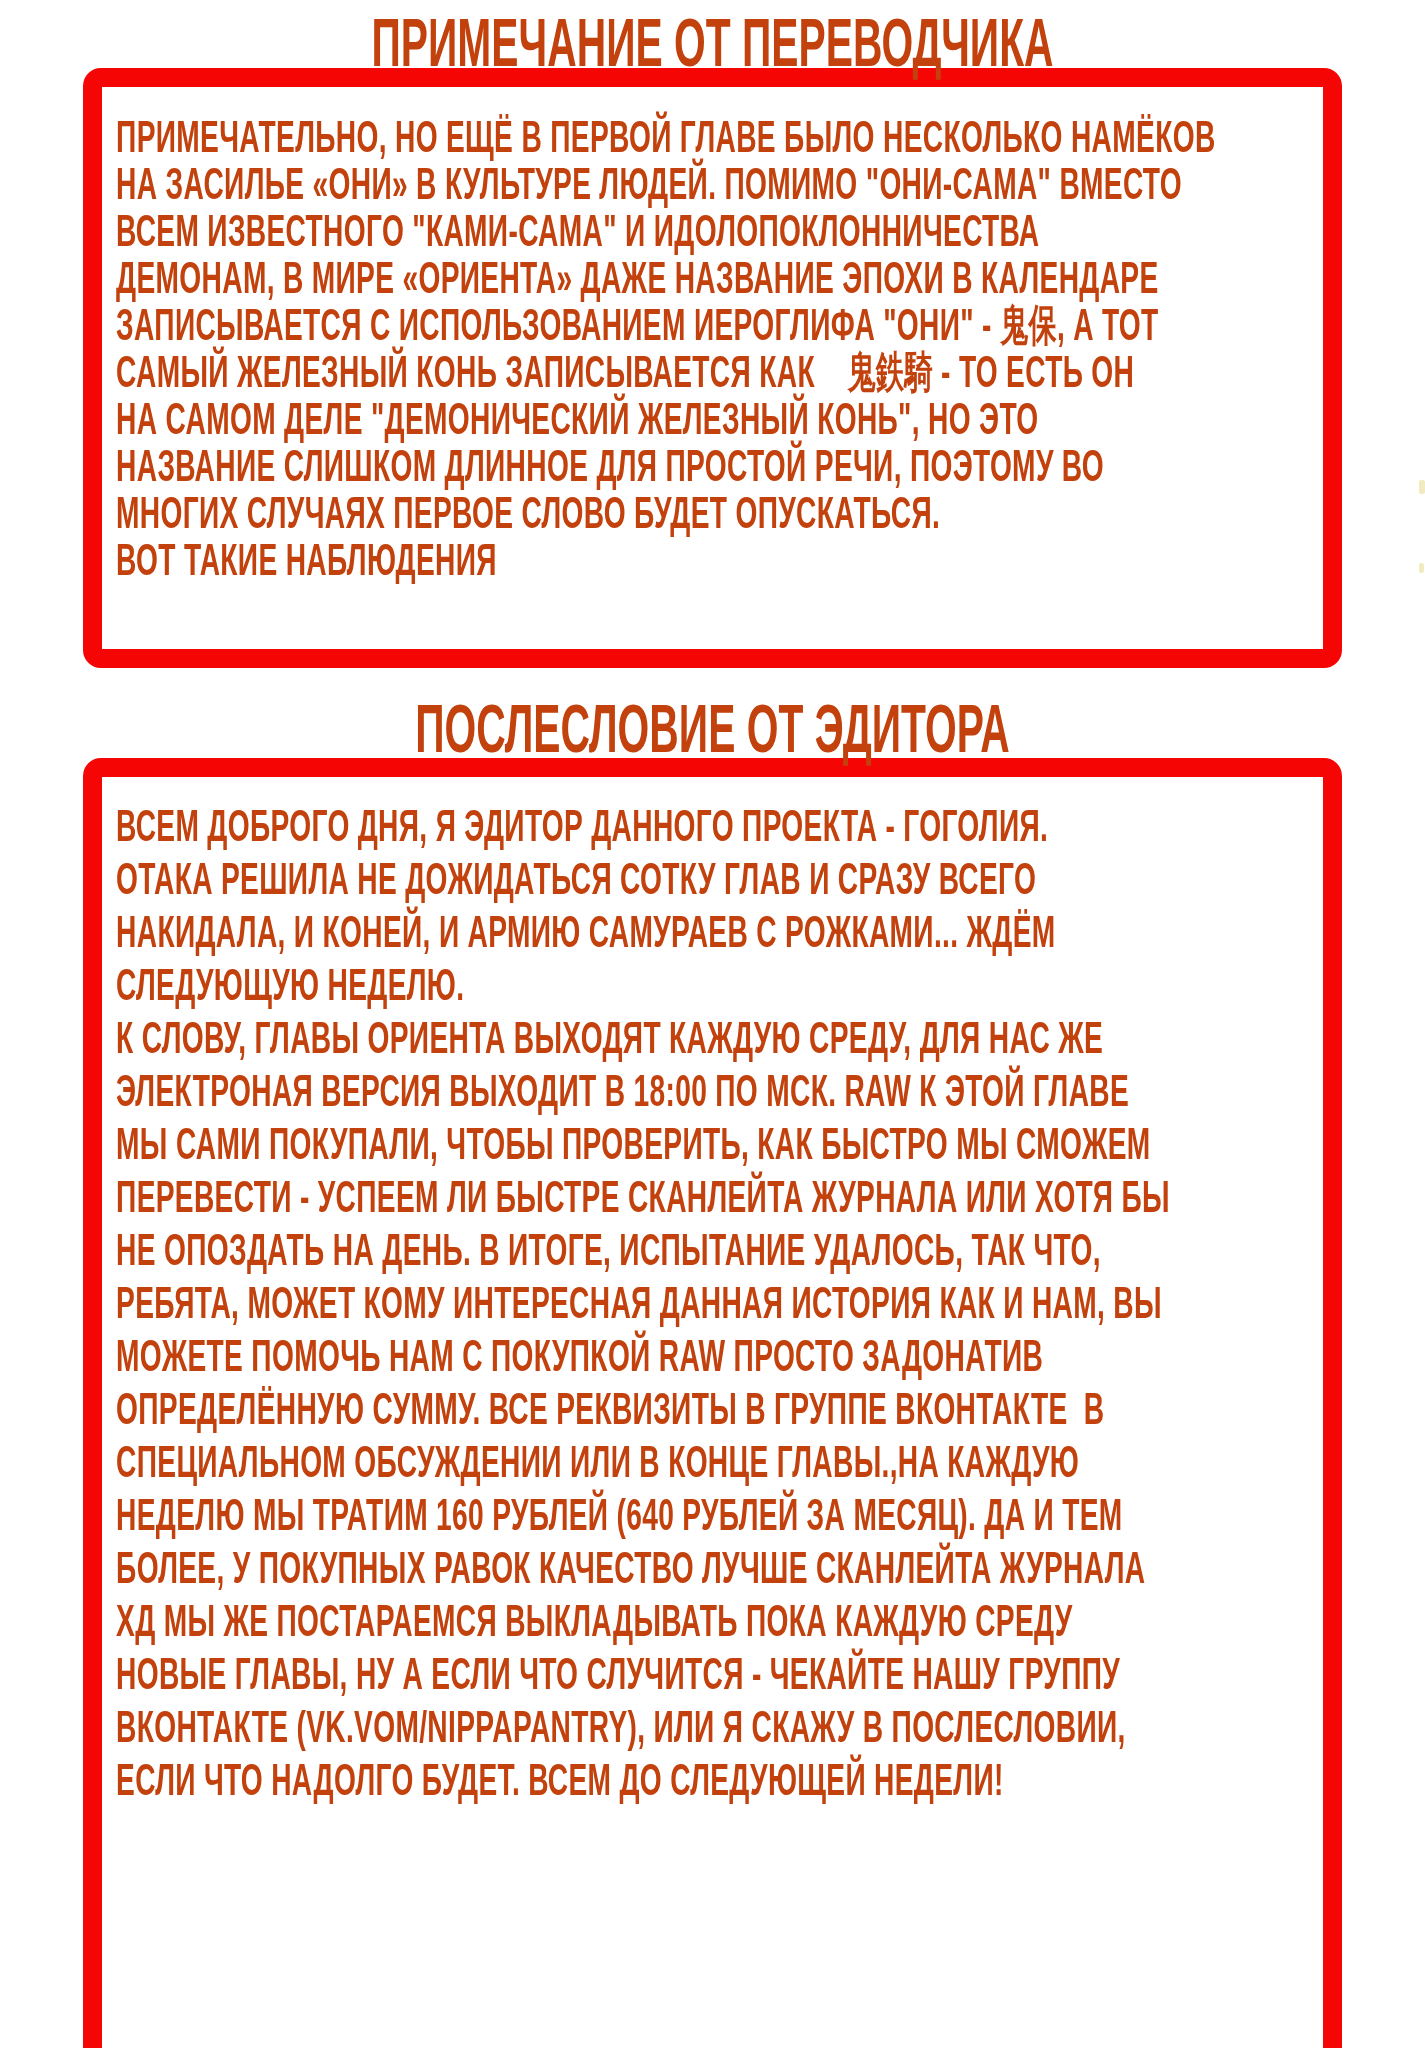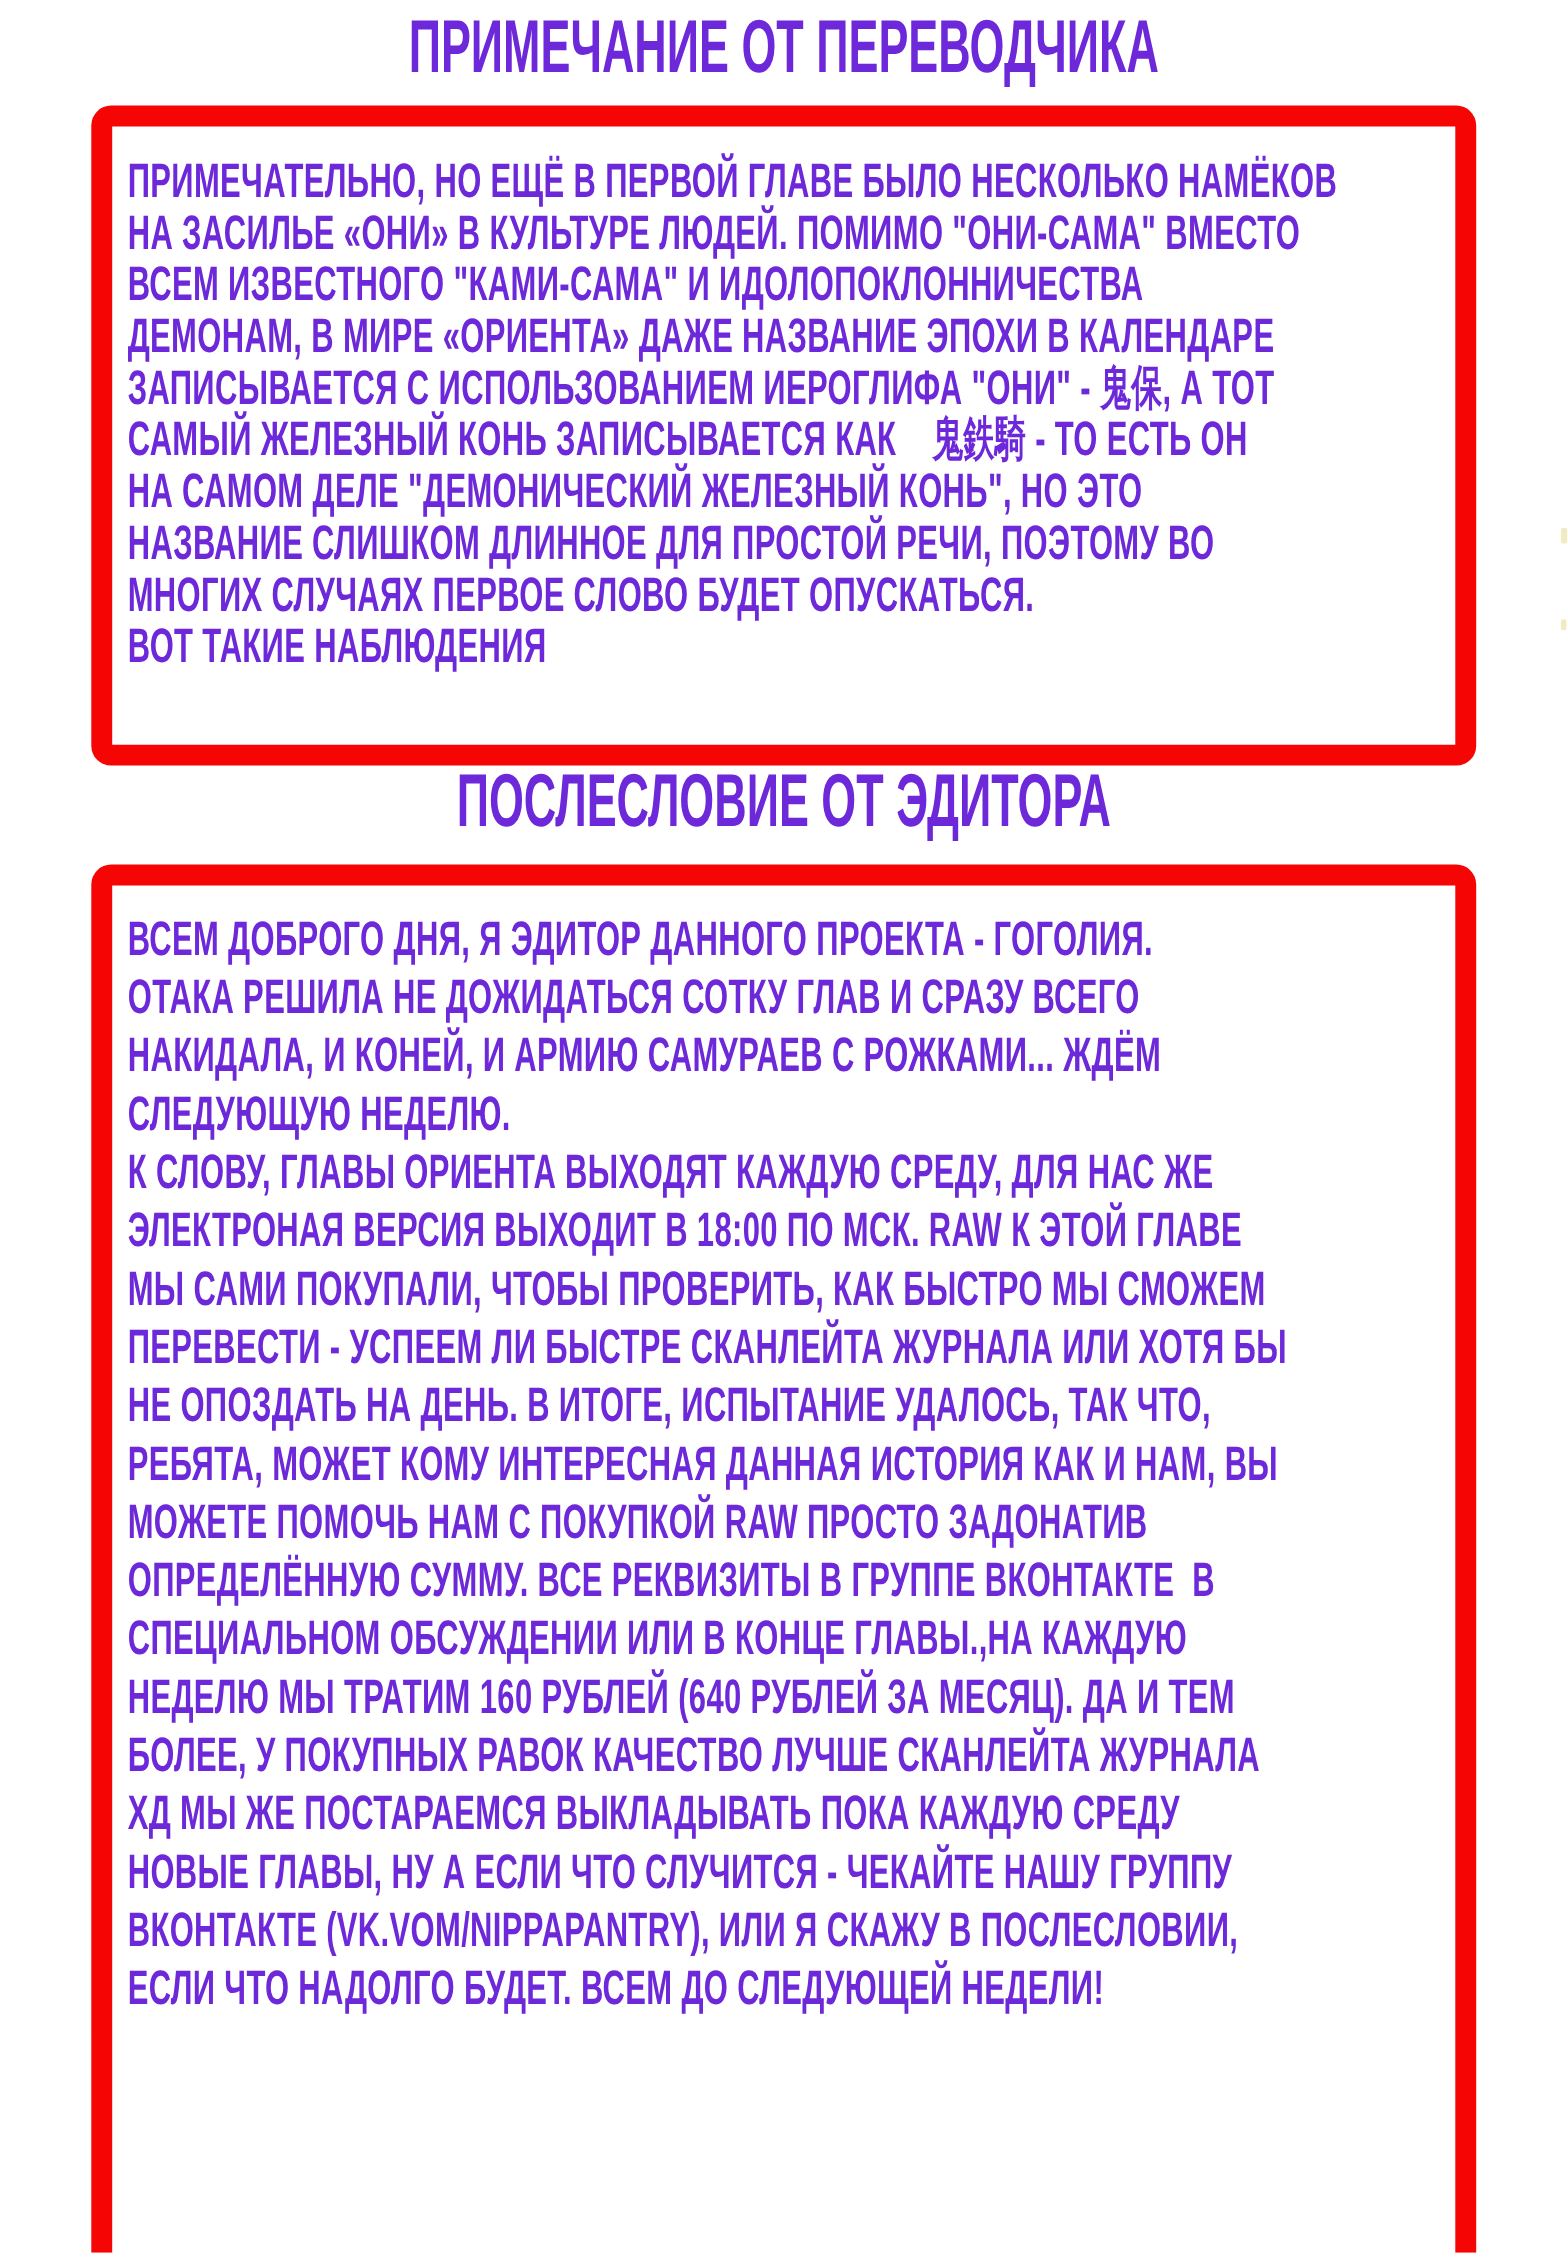"ПРИМЕЧАНИЕ ОТ ПЕРЕВОДЧИКА" .page { color: #6d28d9 -> #c2410c }
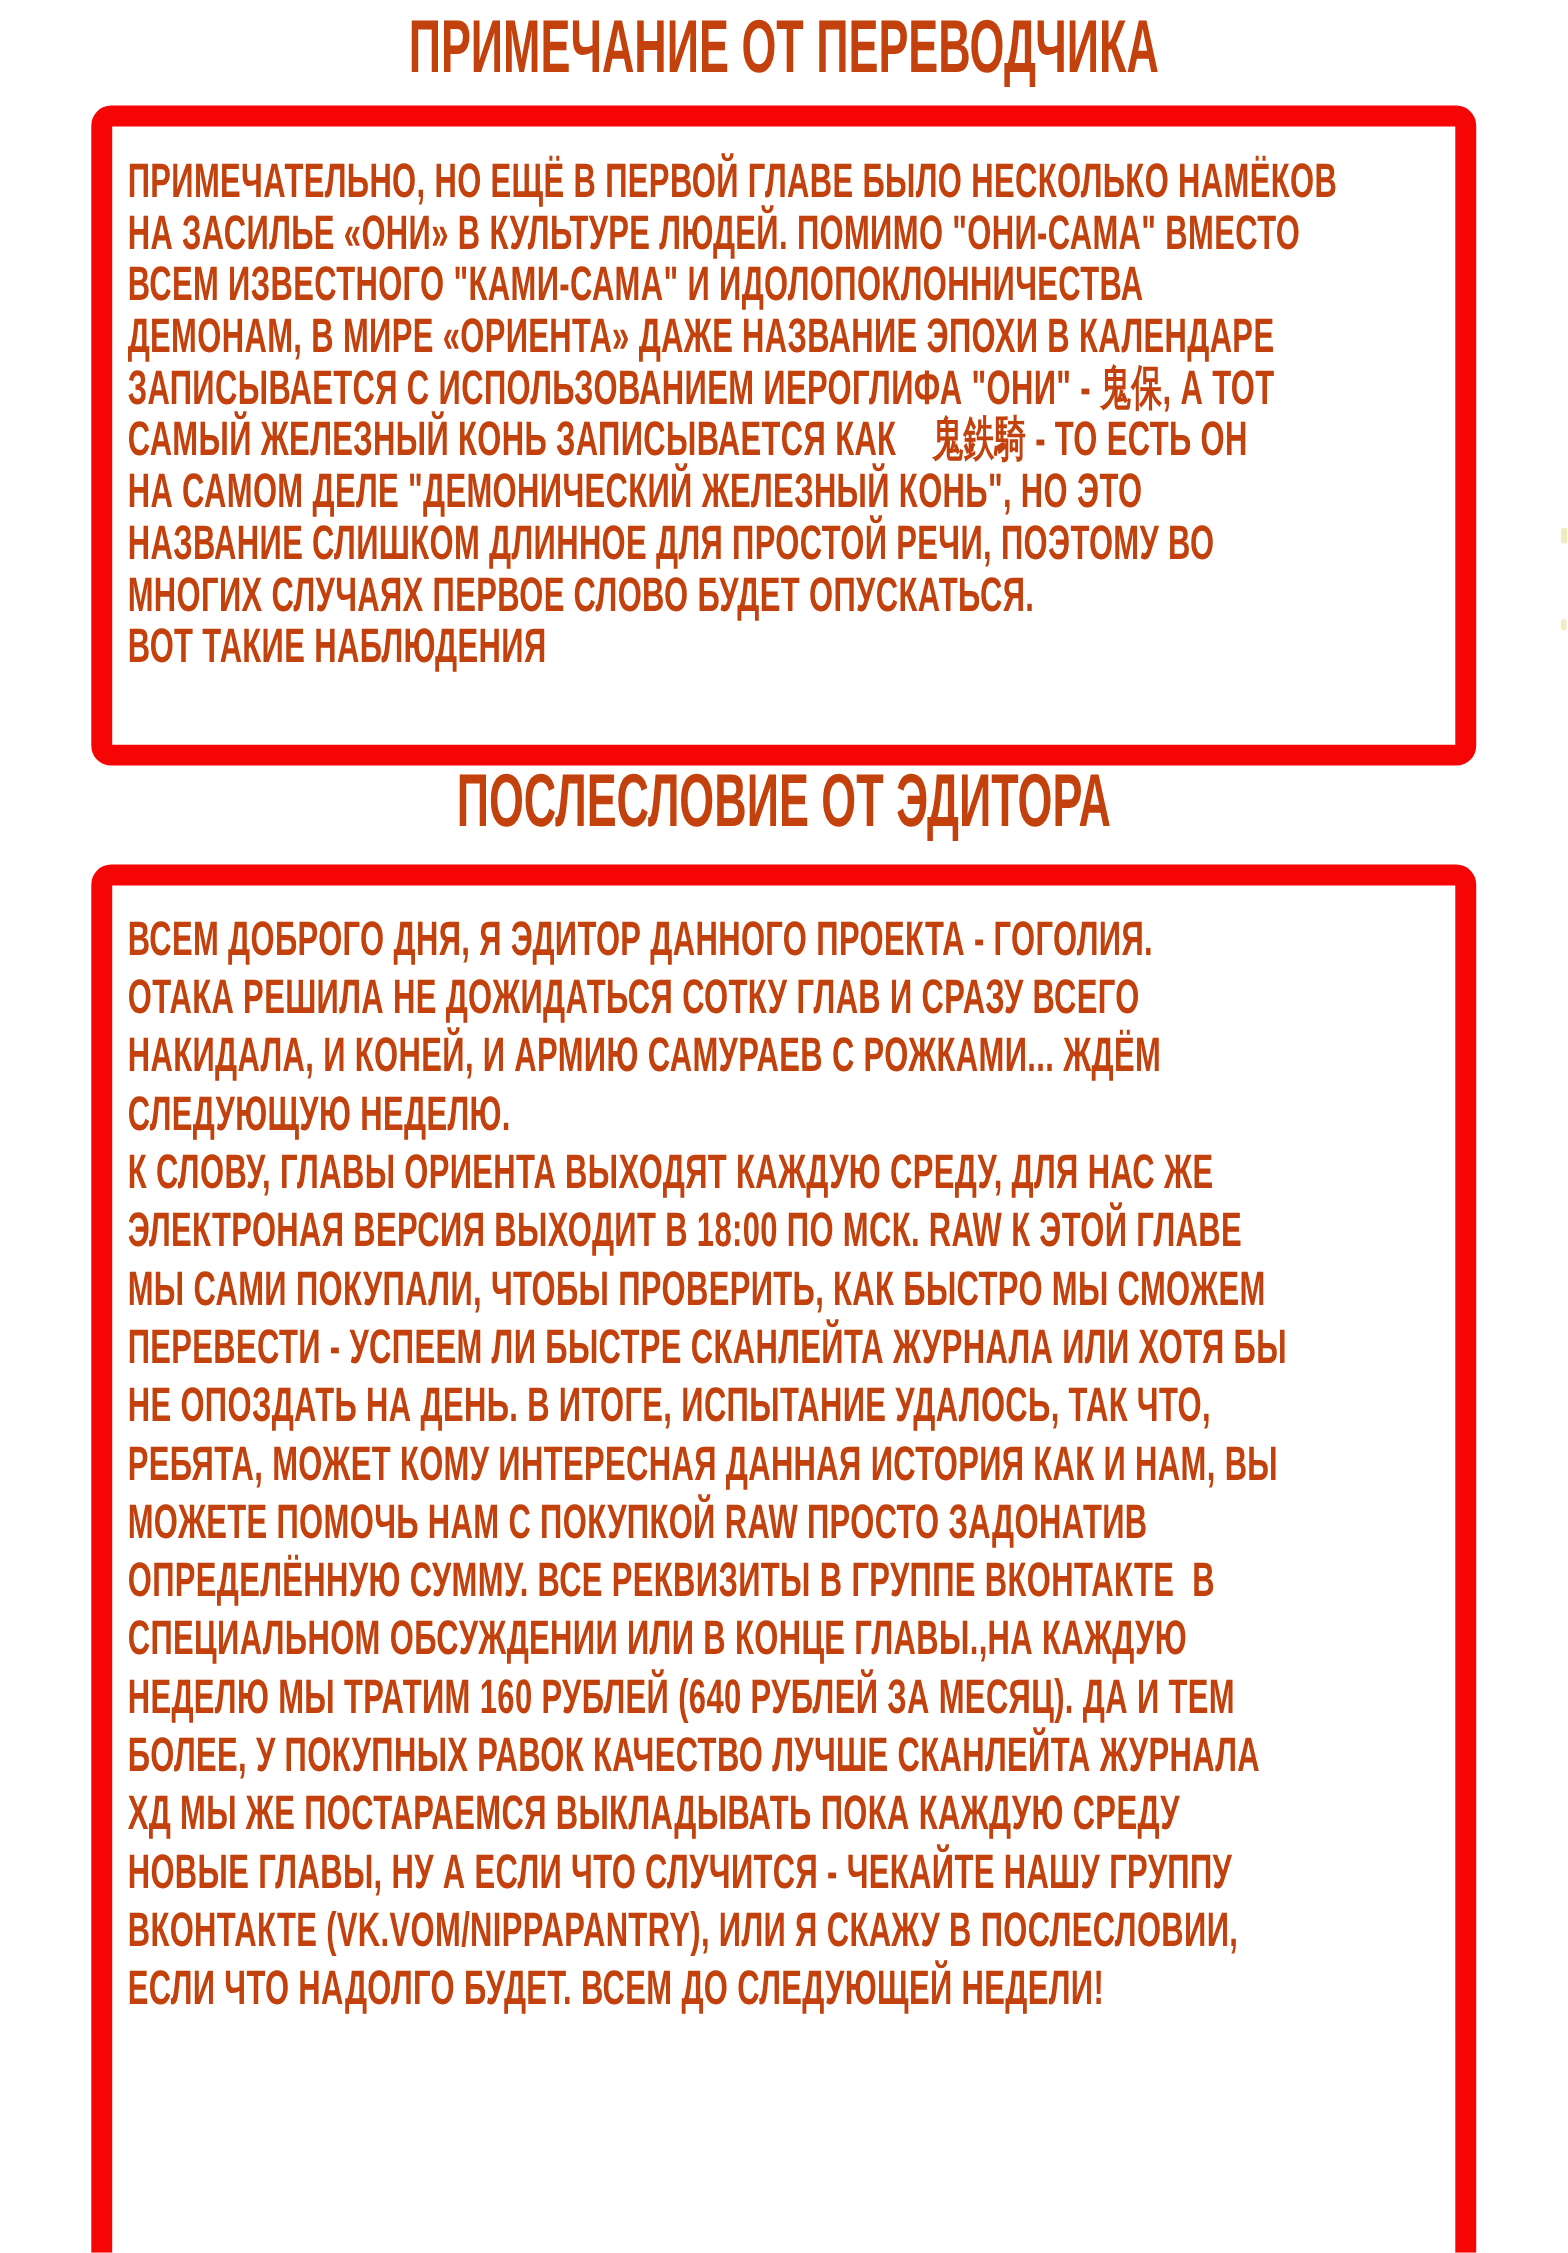"ПРИМЕЧАТЕЛЬНО, НО ЕЩЁ В ПЕРВОЙ" .note-box { margin-top: 28px -> none }
